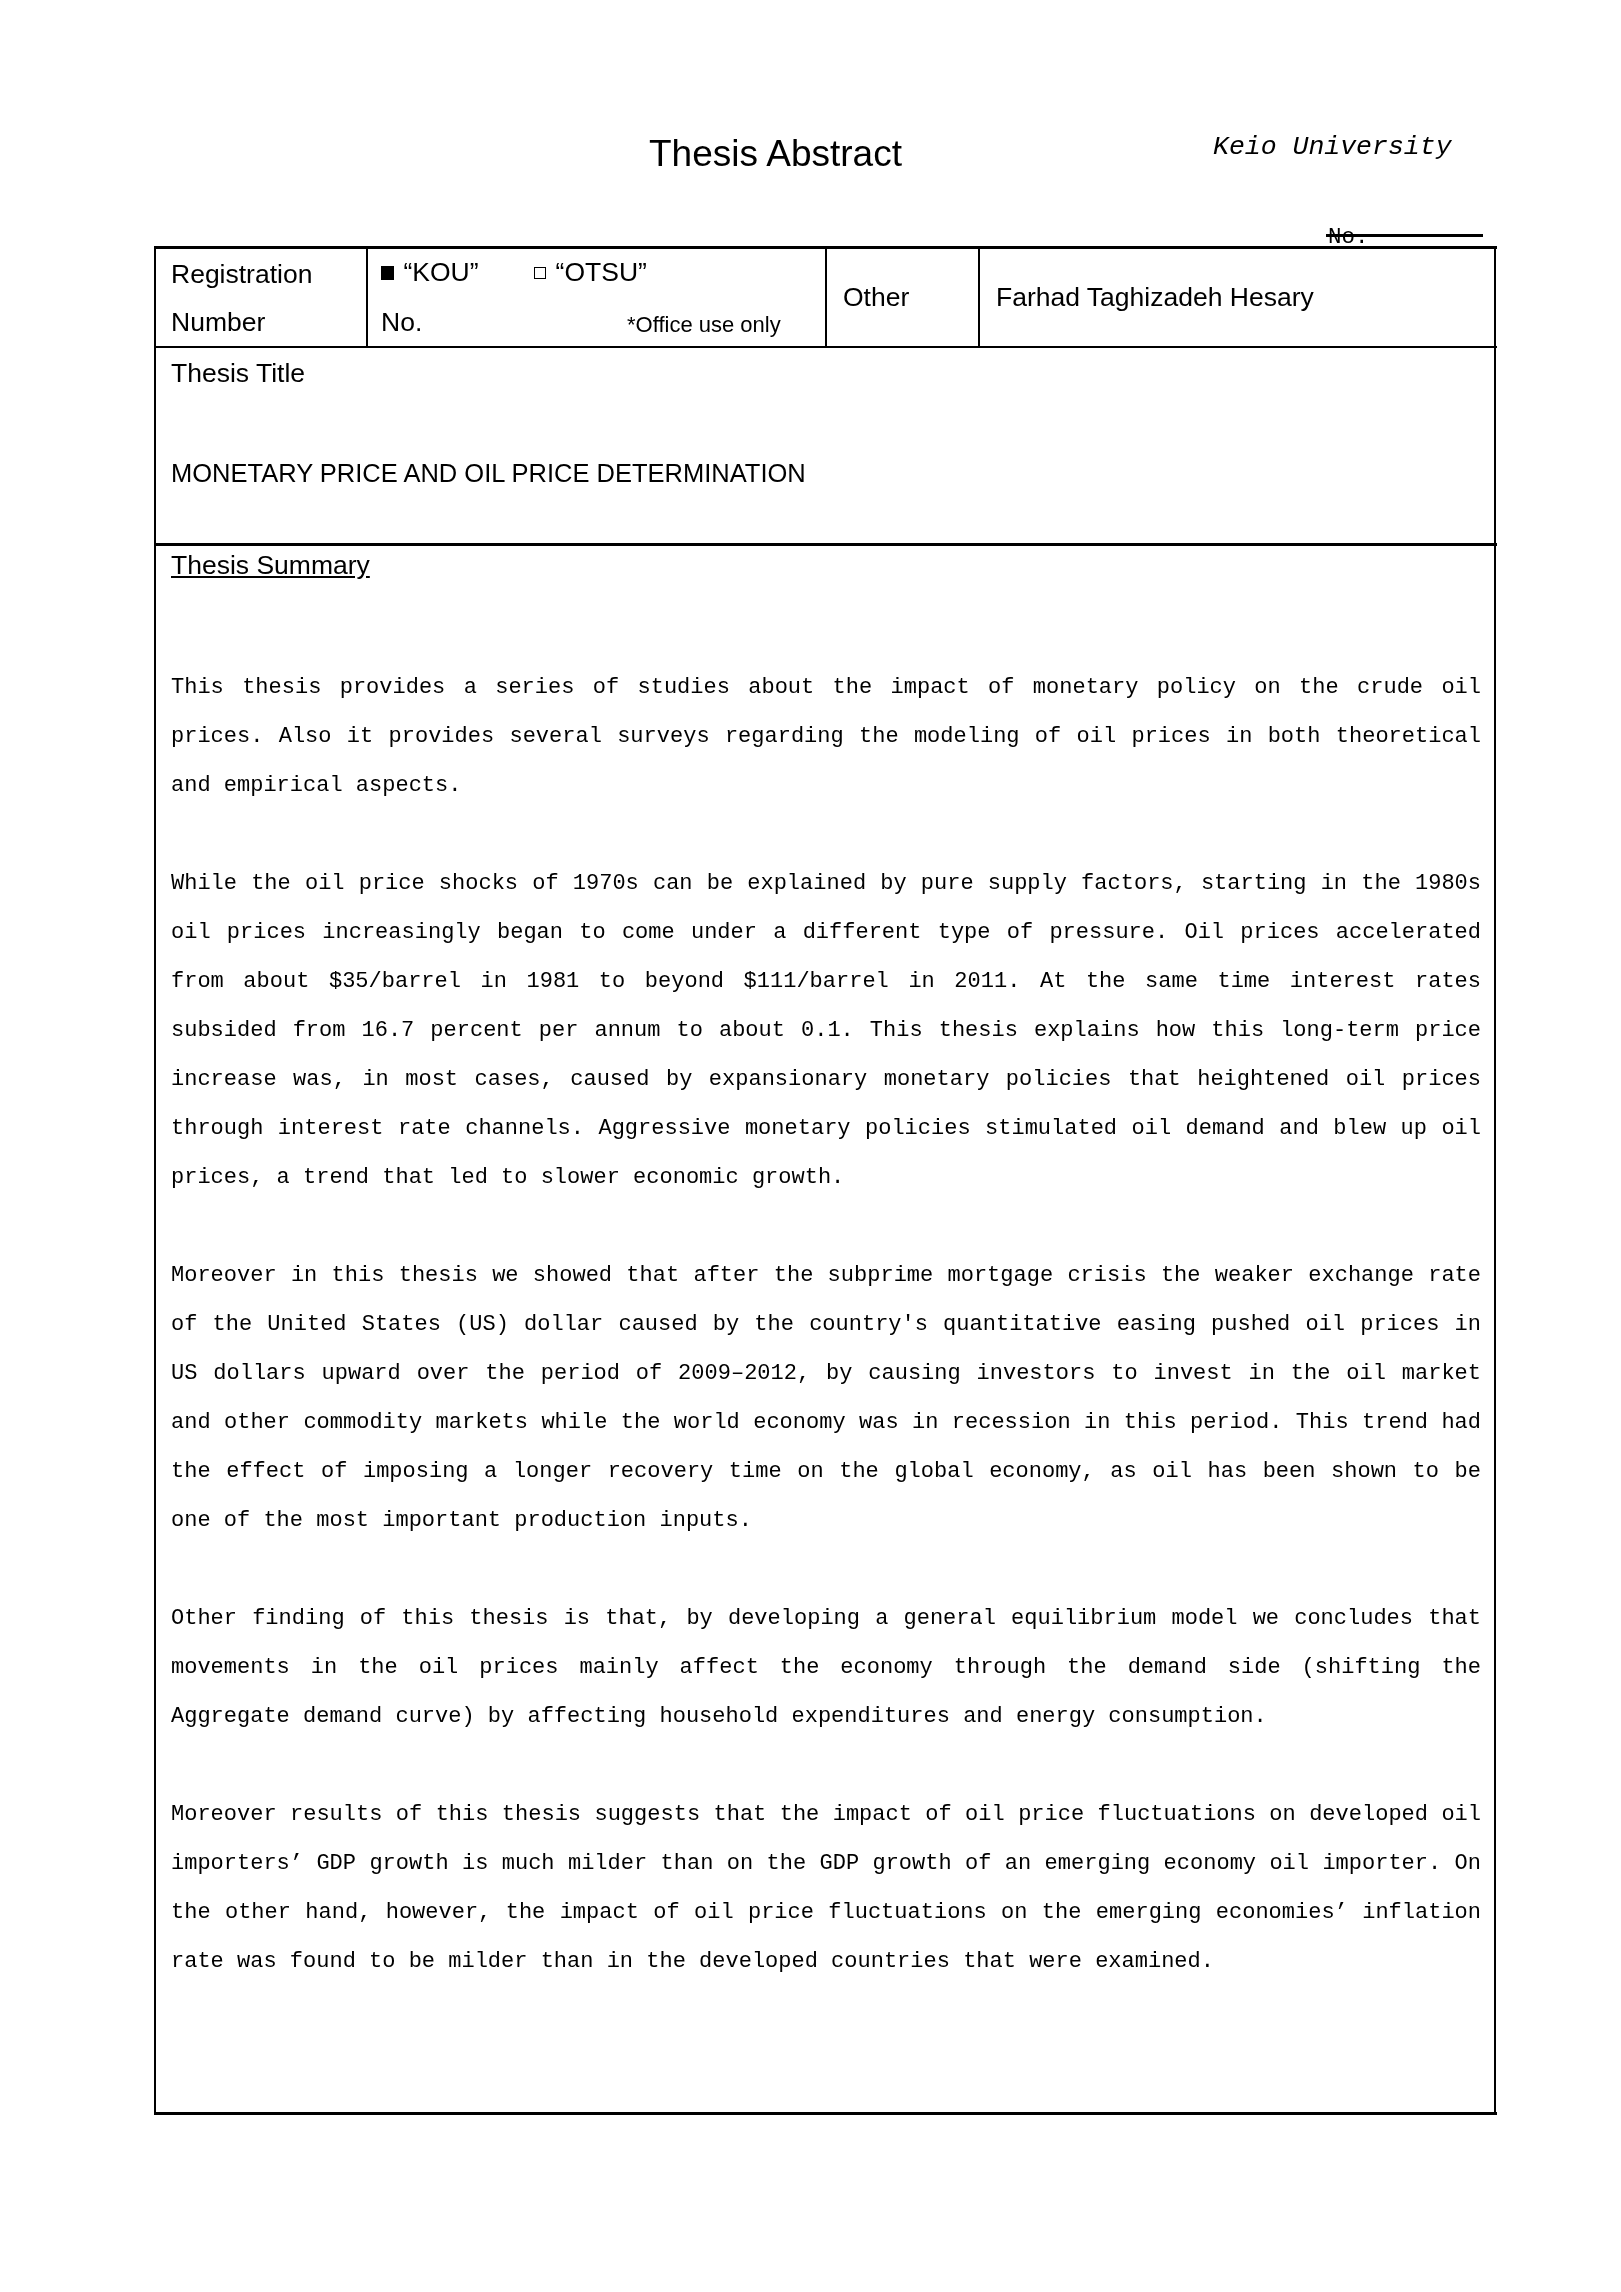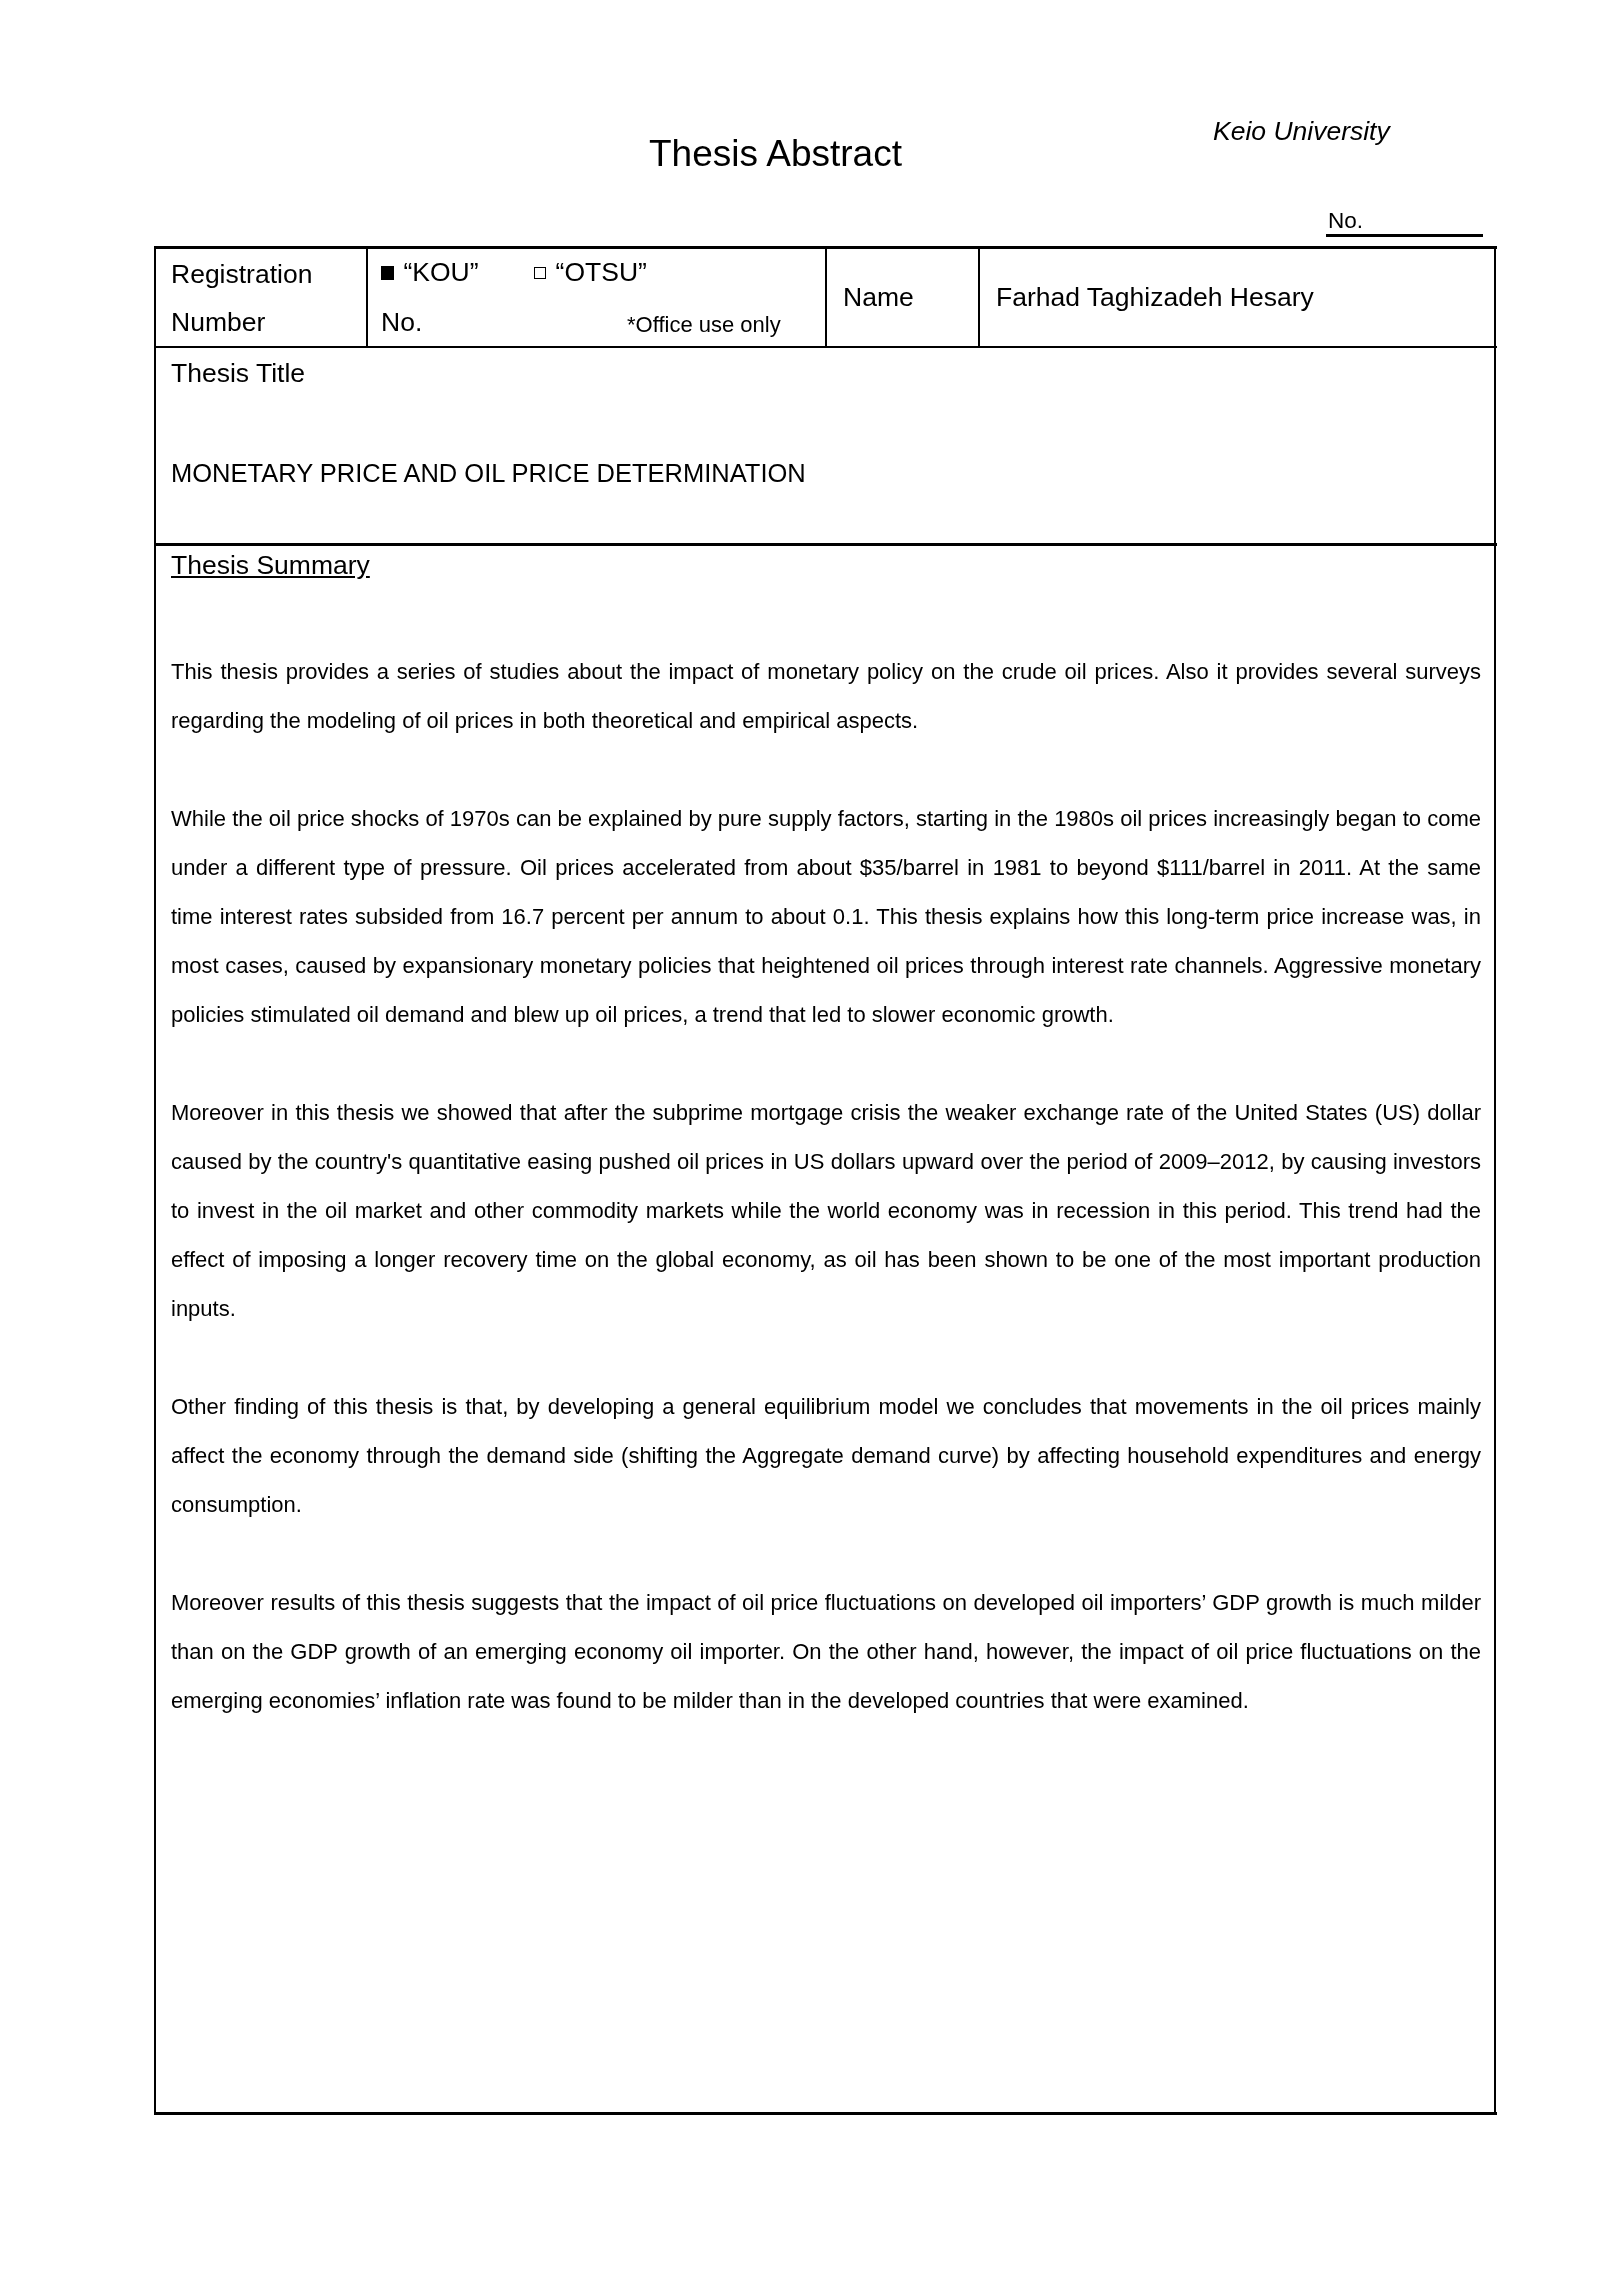"Keio University" .serif { font-family: Liberation Sans, sans-serif -> Liberation Mono, monospace; margin-top: none -> 16px }
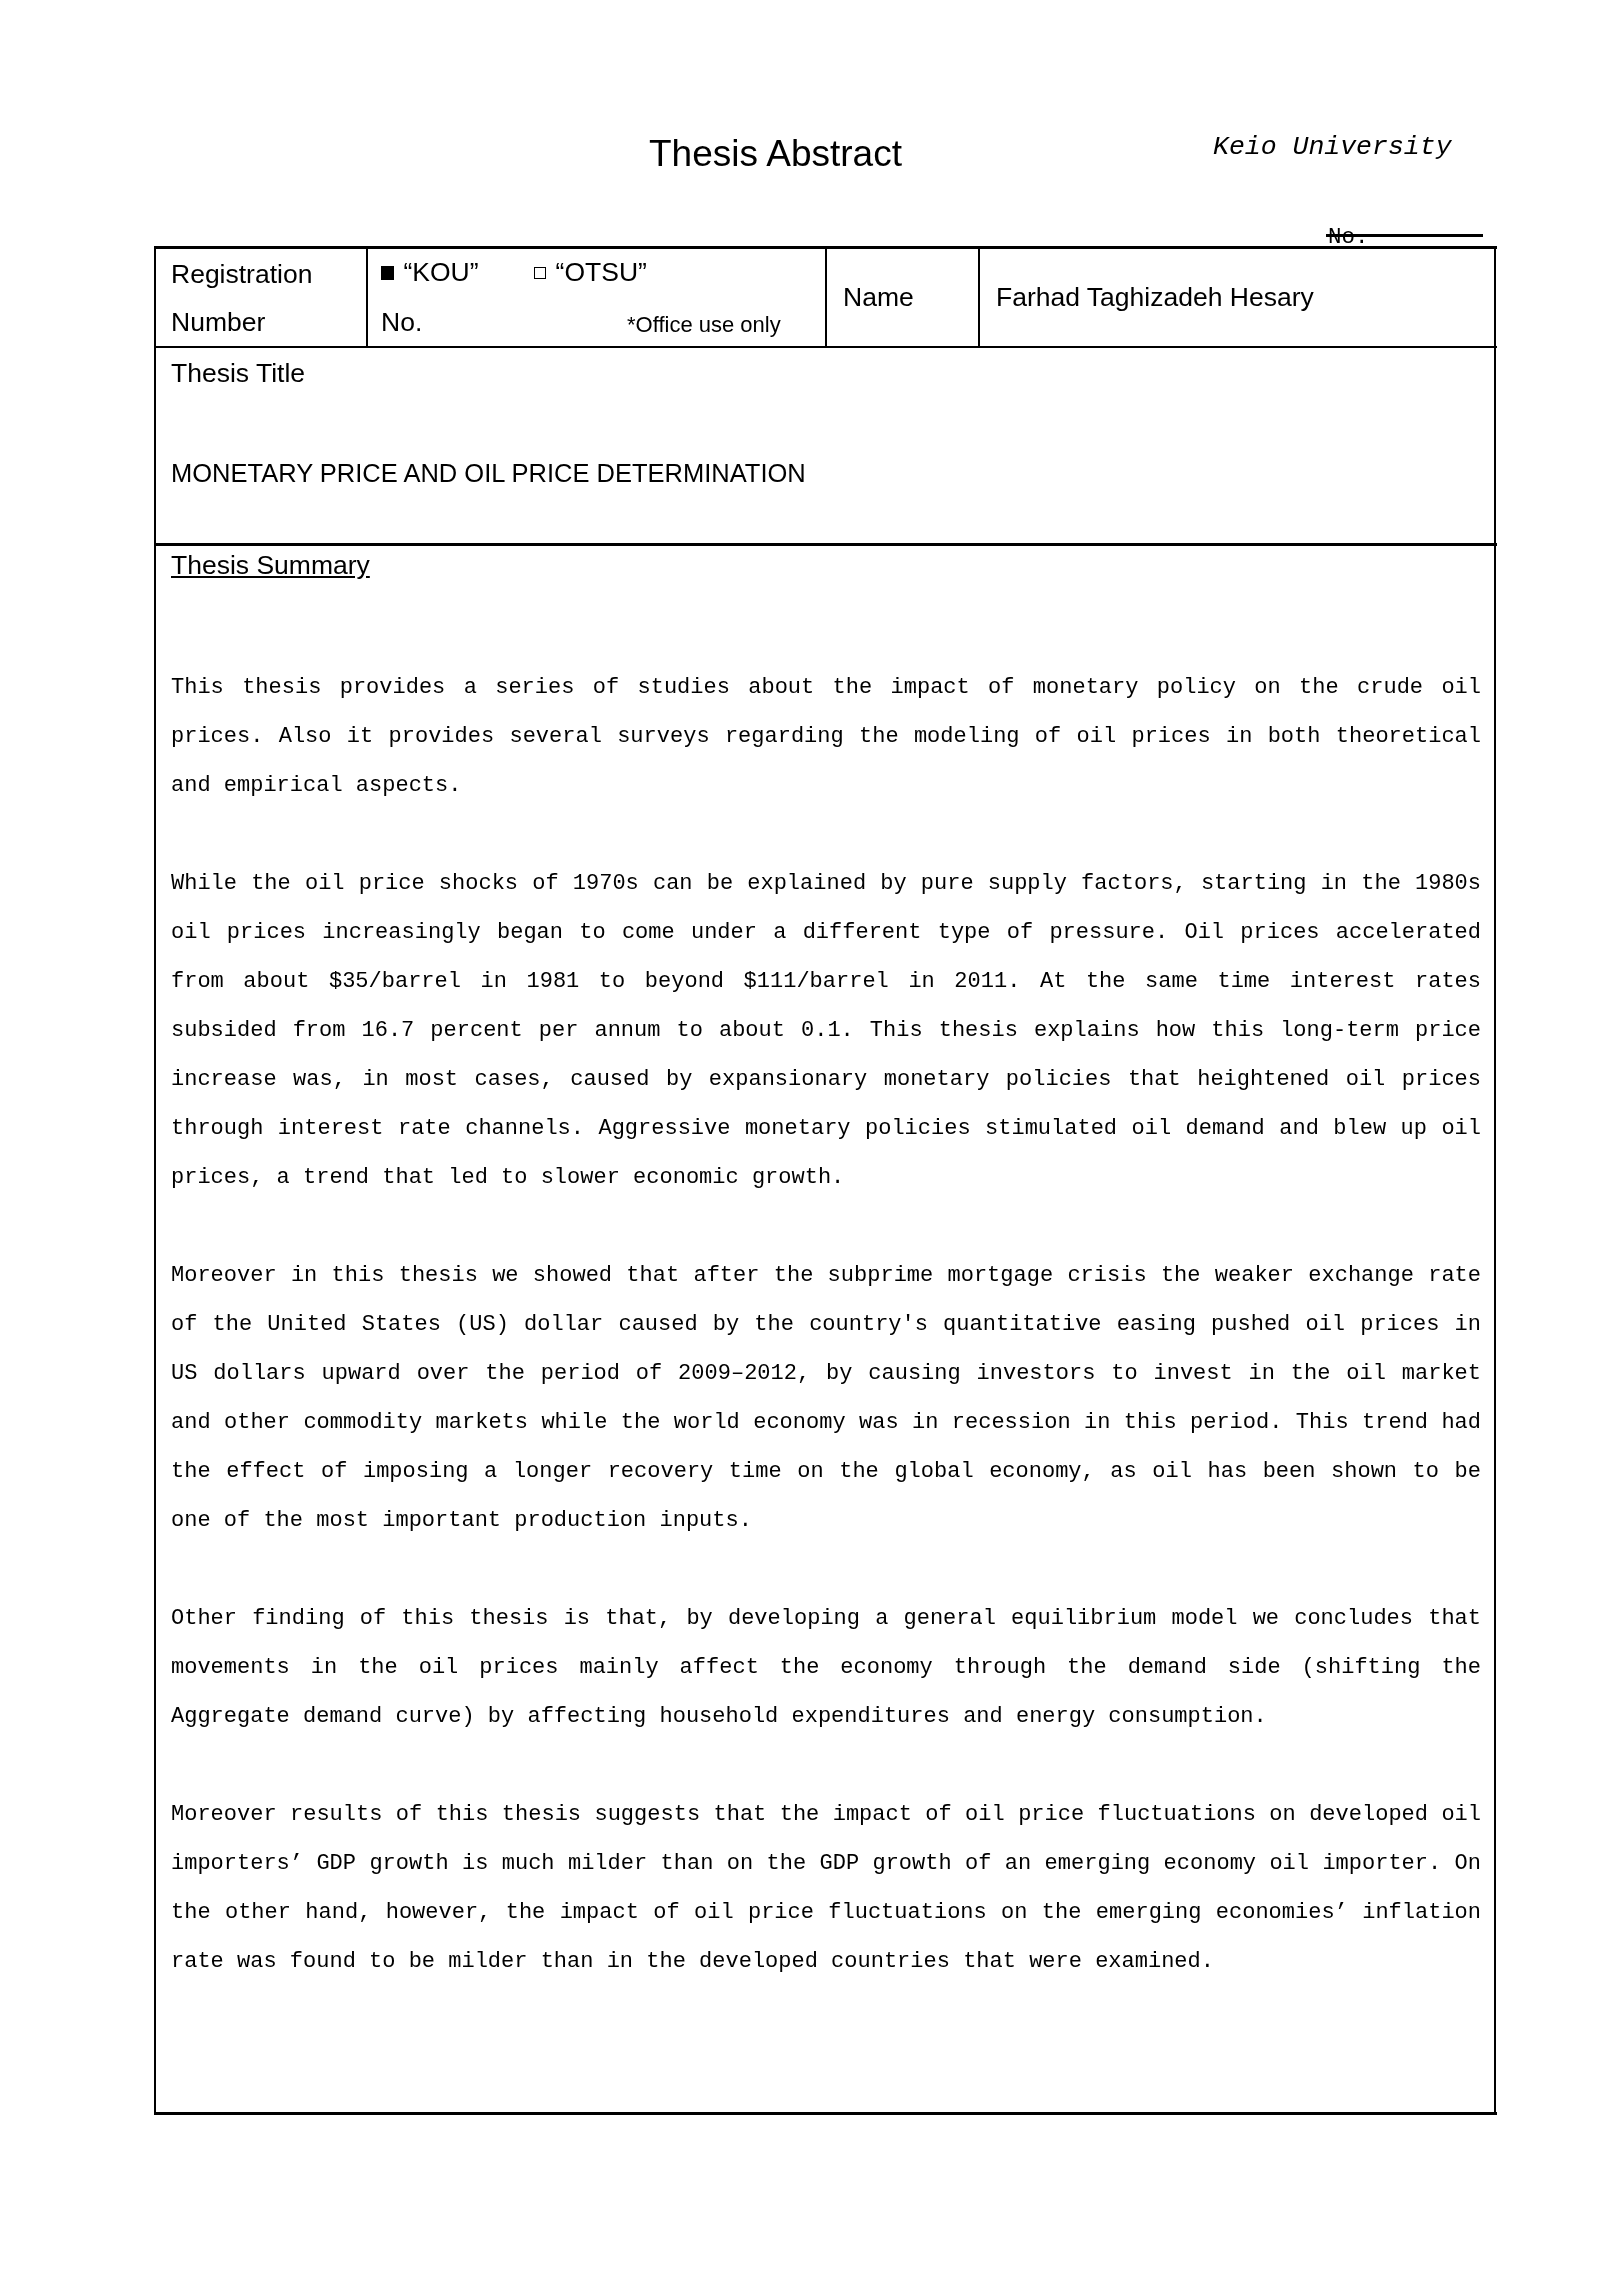"Name" div.cell-text { text: Name -> Other }
